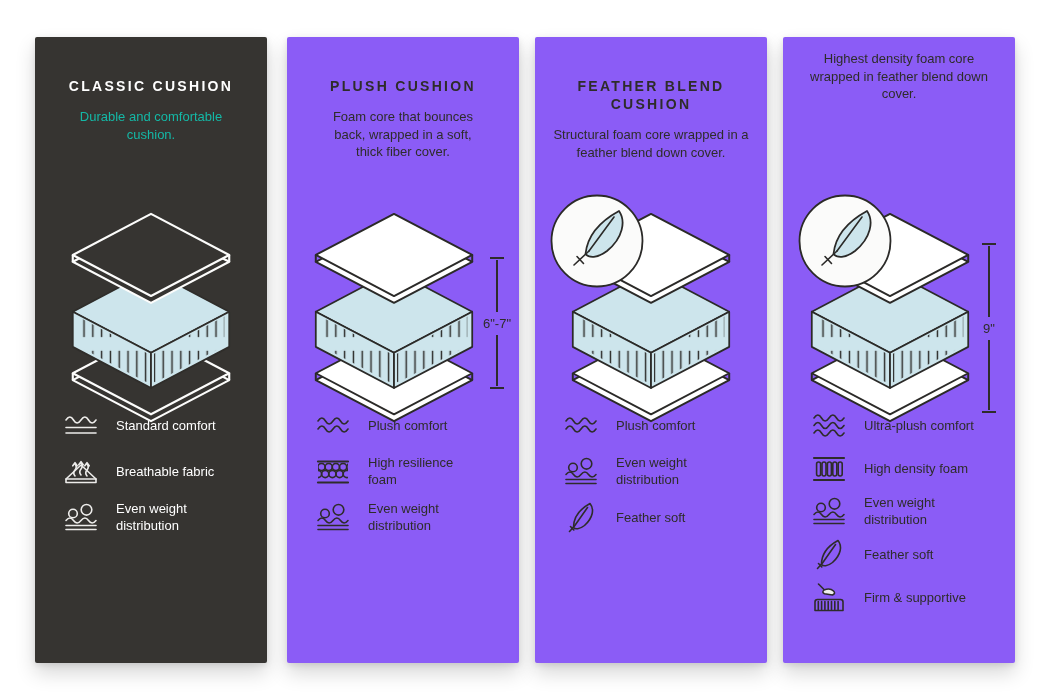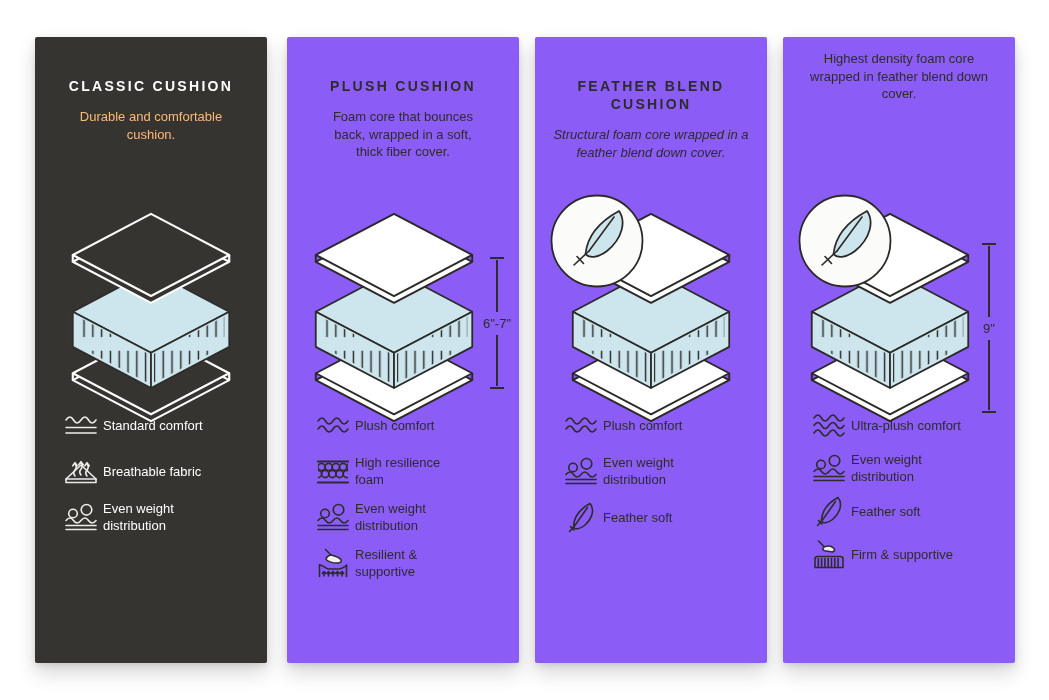"Durable and comfortable cushion." .dark .desc { color: #fdba74 -> #14b8a6 }
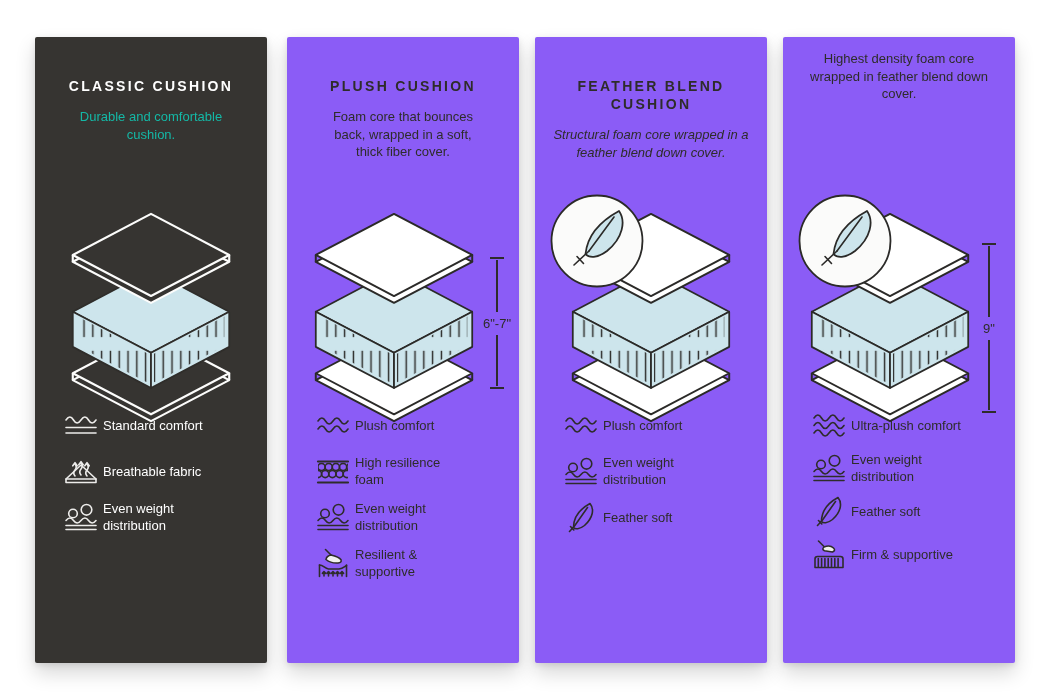"Structural foam core wrapped in" .desc-l { font-style: italic -> none }
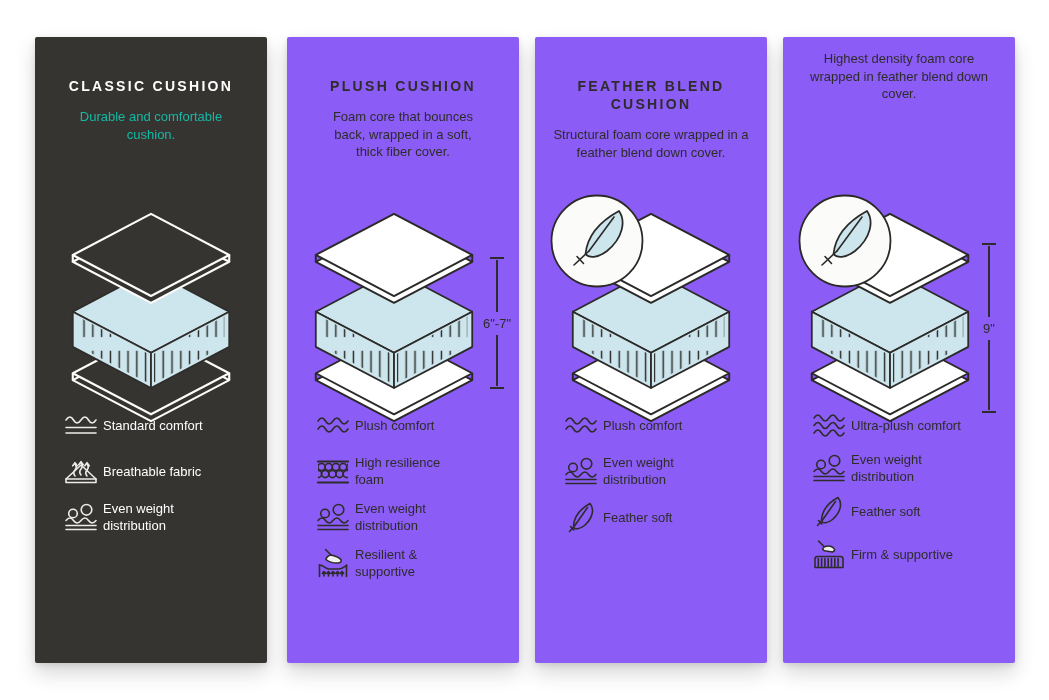"Standard comfort" .features li { gap: 0 -> 13px }
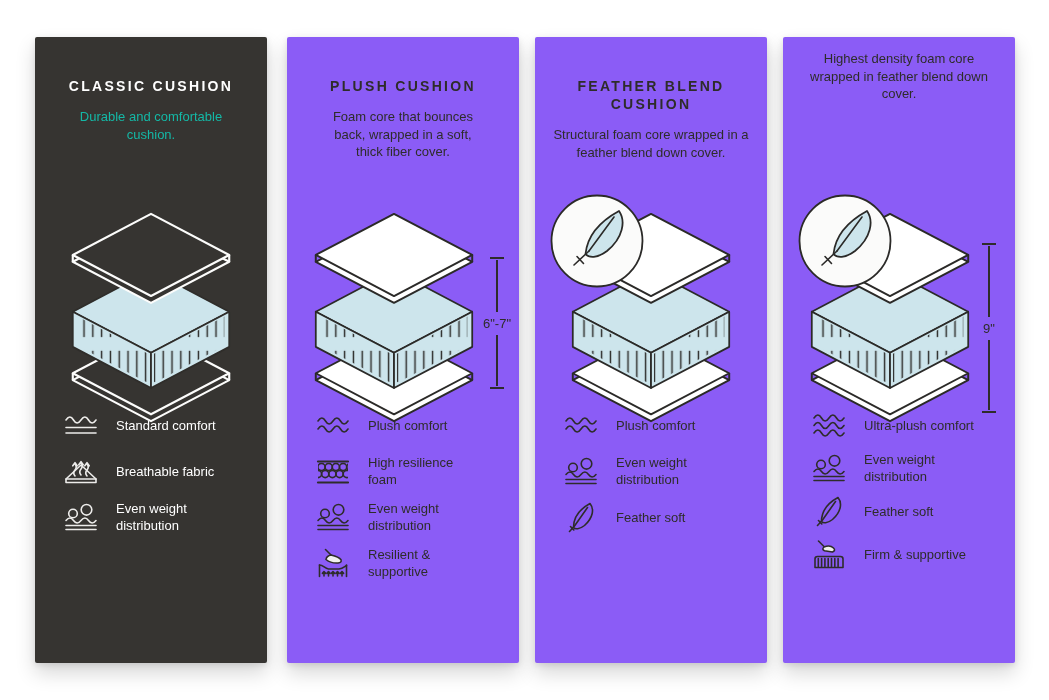"High density foam" li { html: none -> <li> <span> <svg> <path></path> <path></path> <rect></rect> <rect></rect> <rect></rect> <rect></rect> <rect></rect> </svg> </span> <span>High density foam</span> </li> }
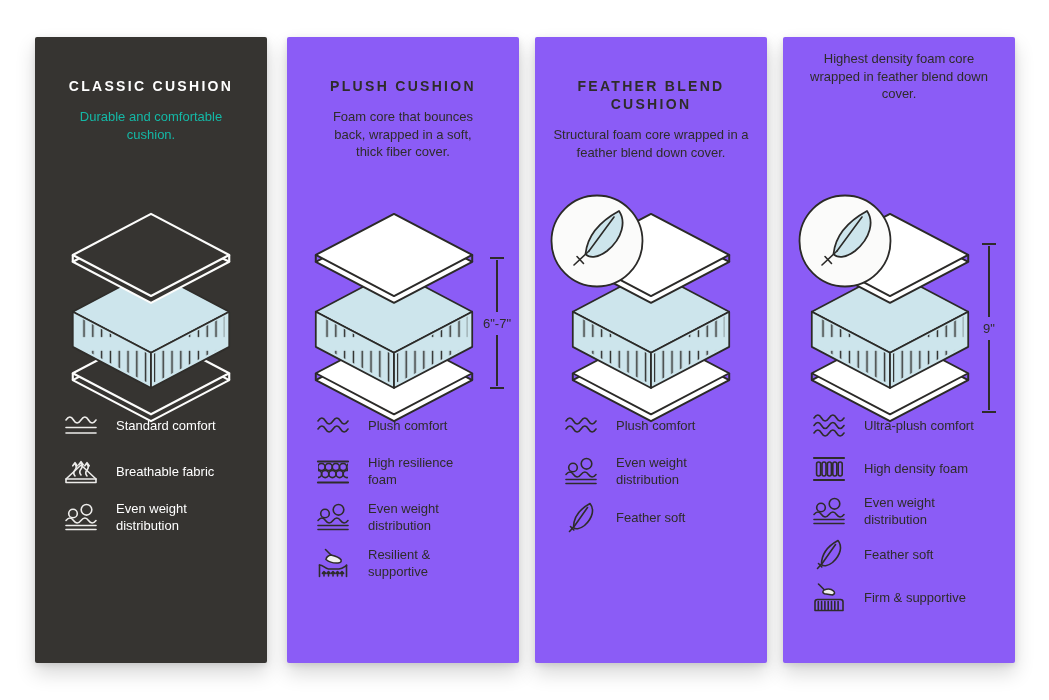"Resilient & supportive" li { html: <li> <span> <svg> <path></path> <path></path> <path></path> <path></path> <path></path> <path></path> <path></path> <path></path> <path></path> <path></path> </svg> </span> <span>Resilient &amp; supportive</span> </li> -> none }
